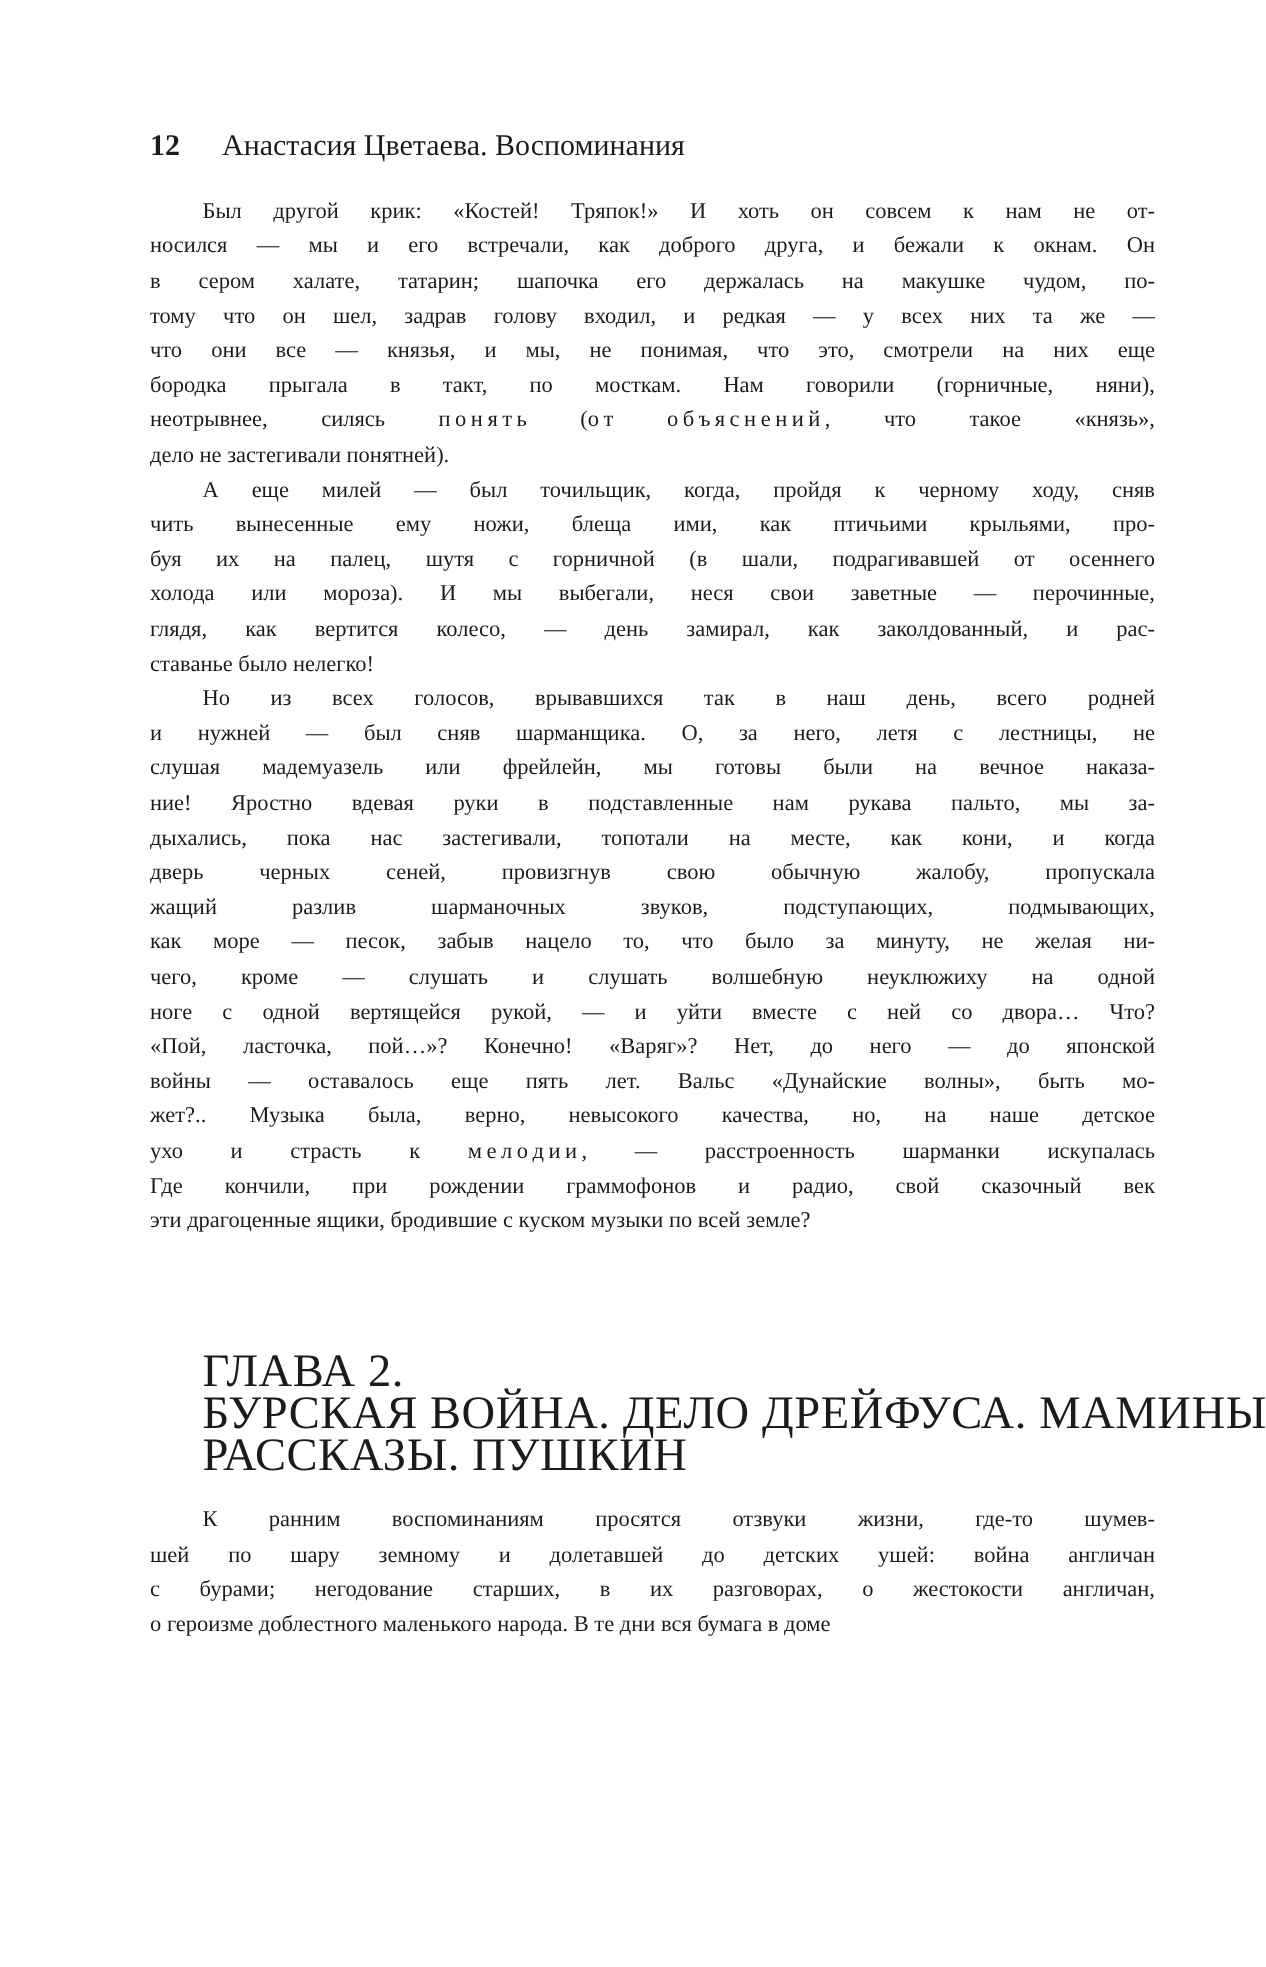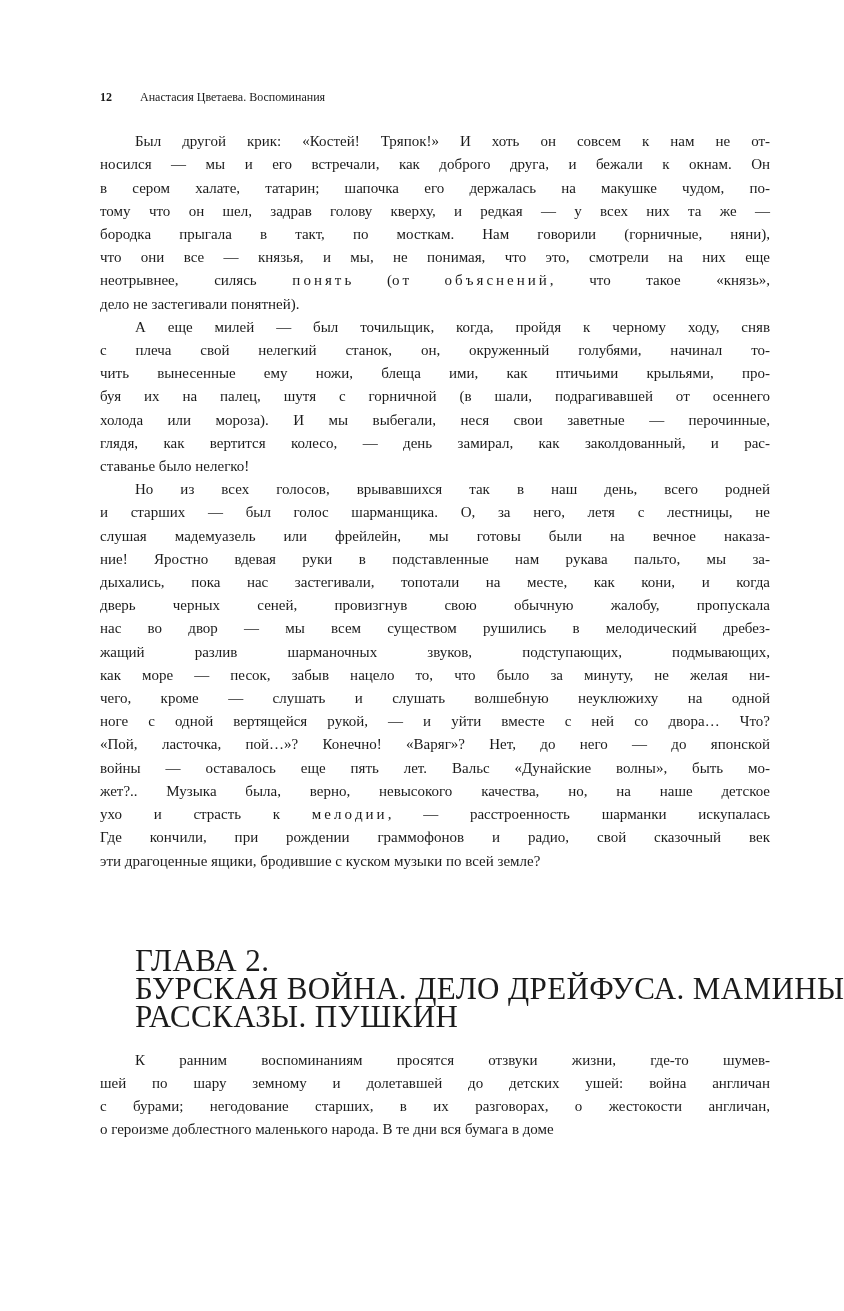"12" .header { font-size: 12px -> 20px }
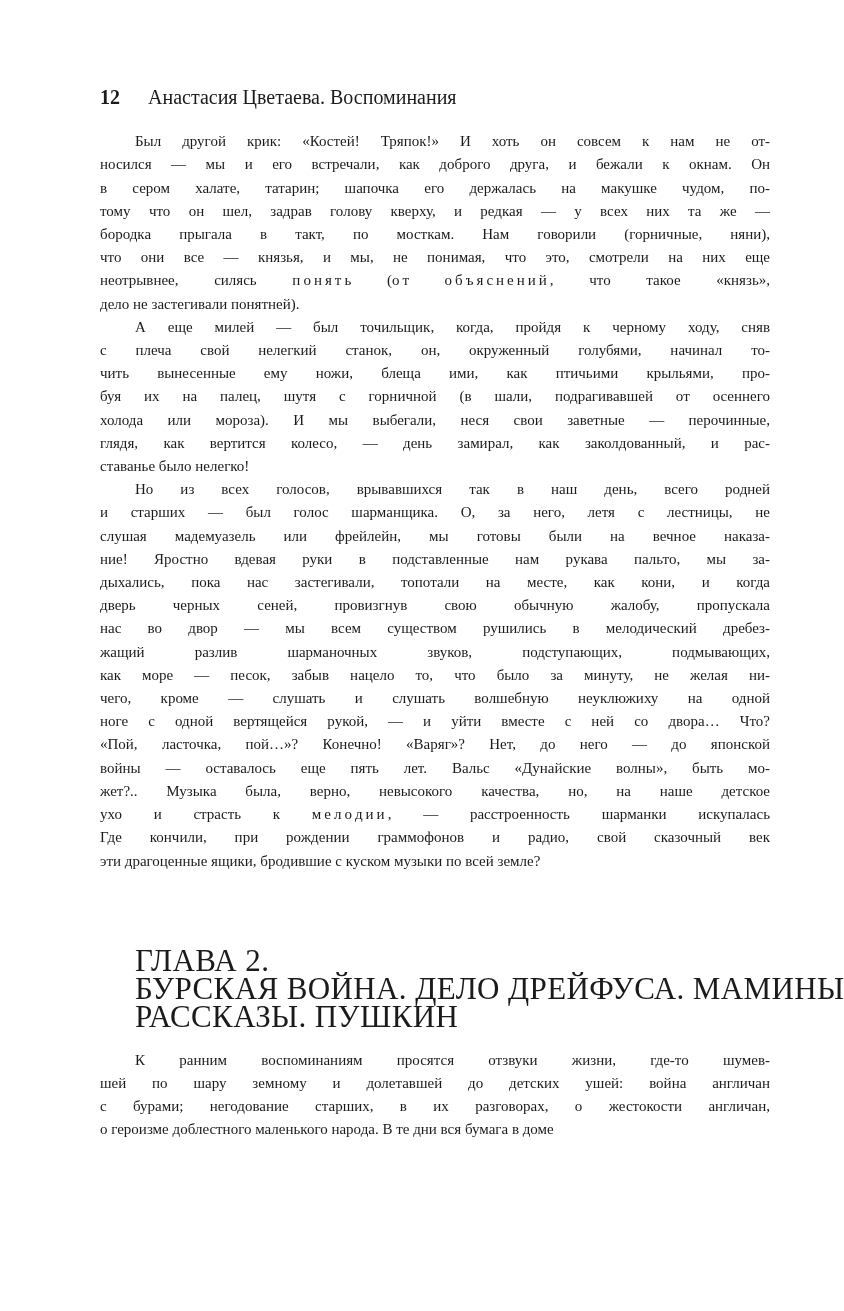"тому что он шел, задрав" div.line { text: кверху -> входил }
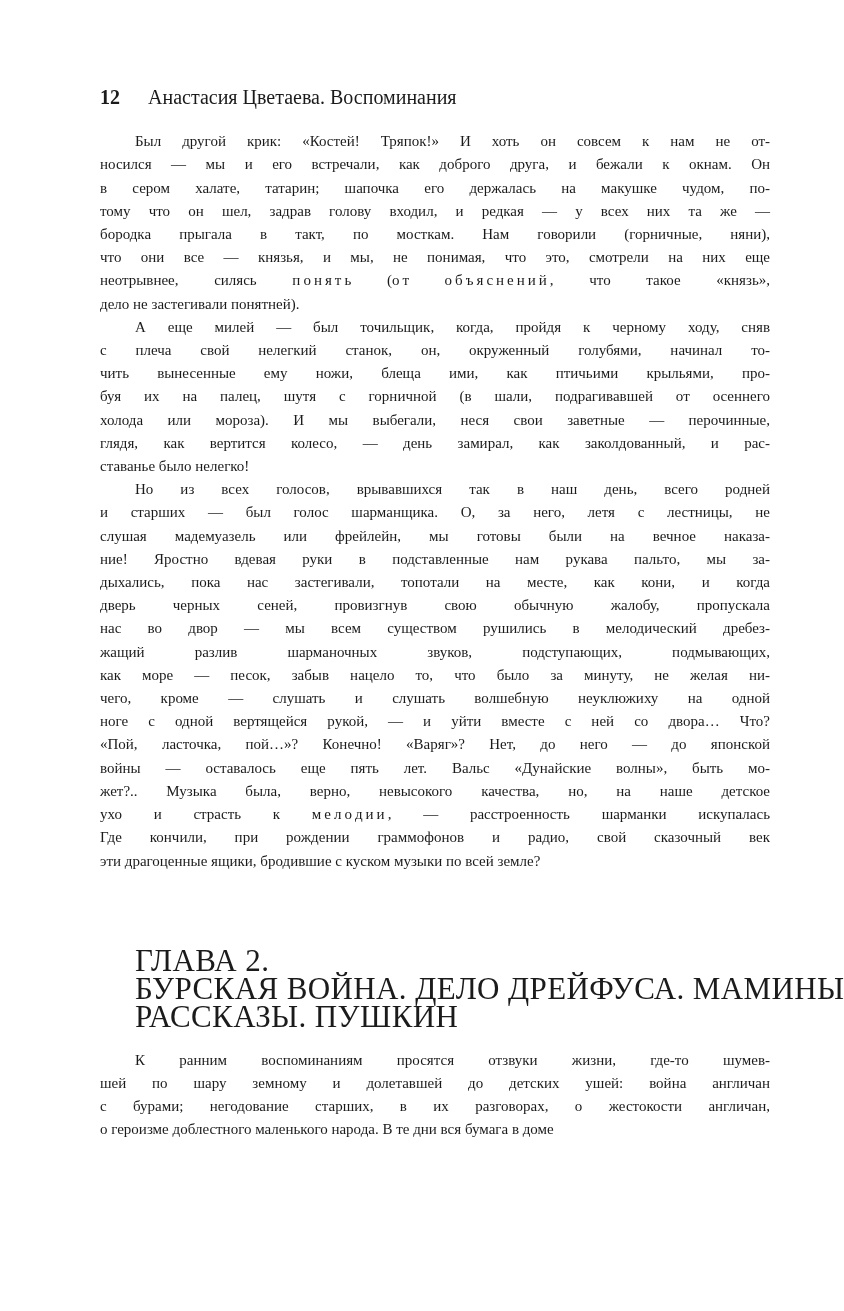"бородка прыгала в такт, по" div.line { order: before "что они все — князья," -> after "что они все — князья," }
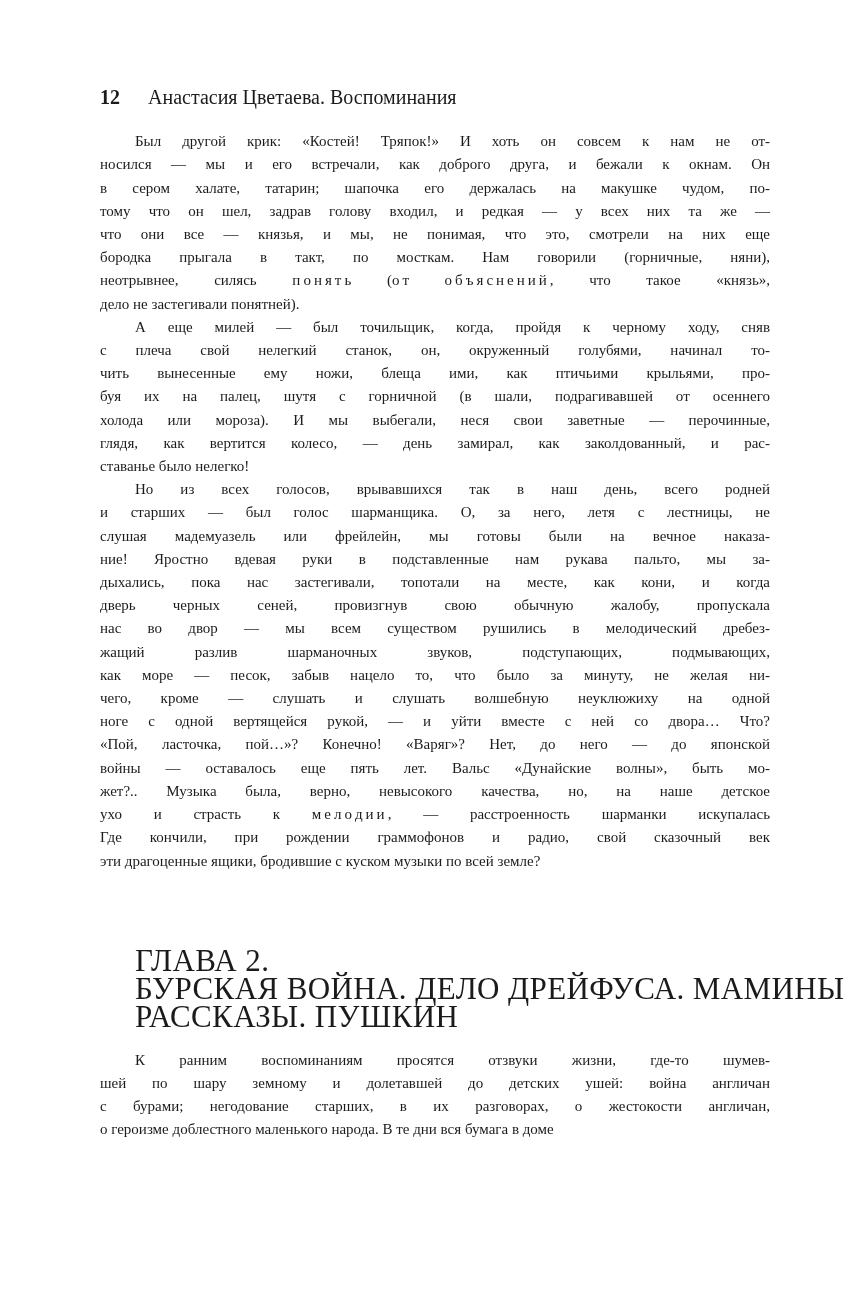"с плеча свой нелегкий станок," div.line { html: <div>с плеча свой нелегкий станок, он, окруженный голубями, начинал то-</div> -> none }
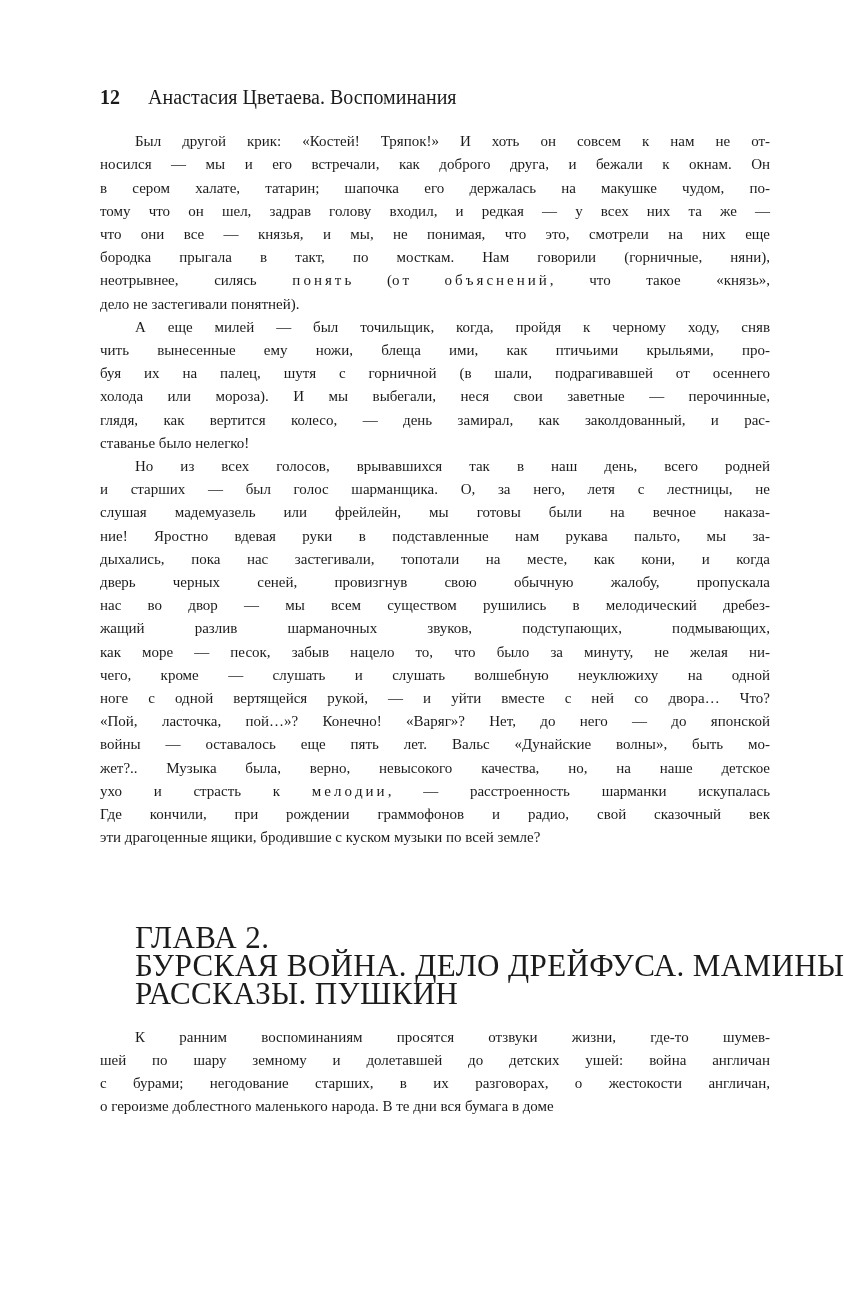"и старших — был голос" div.line { text: старших — был голос -> нужней — был сняв }
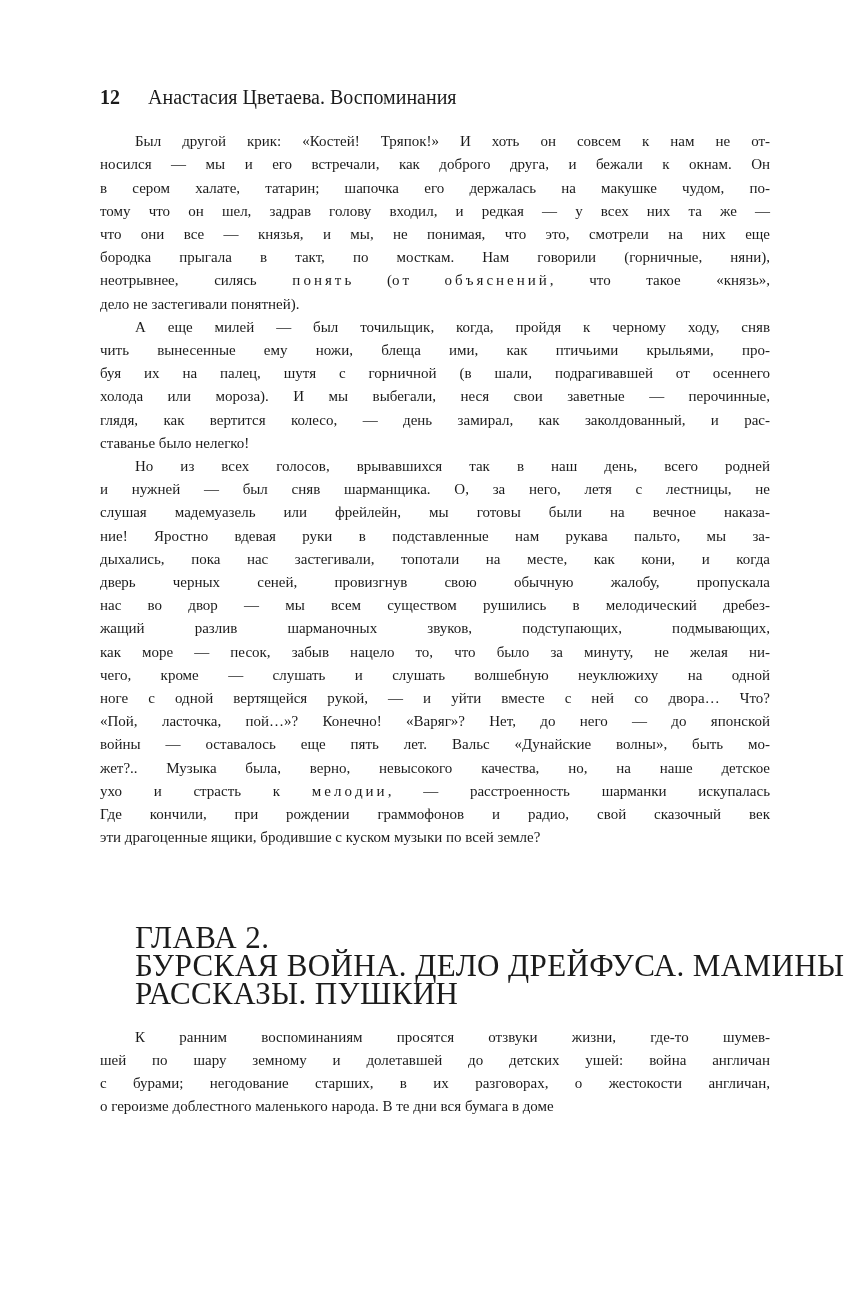"нас во двор — мы" div.line { html: <div>нас во двор — мы всем существом рушились в мелодический дребез-</div> -> none }
